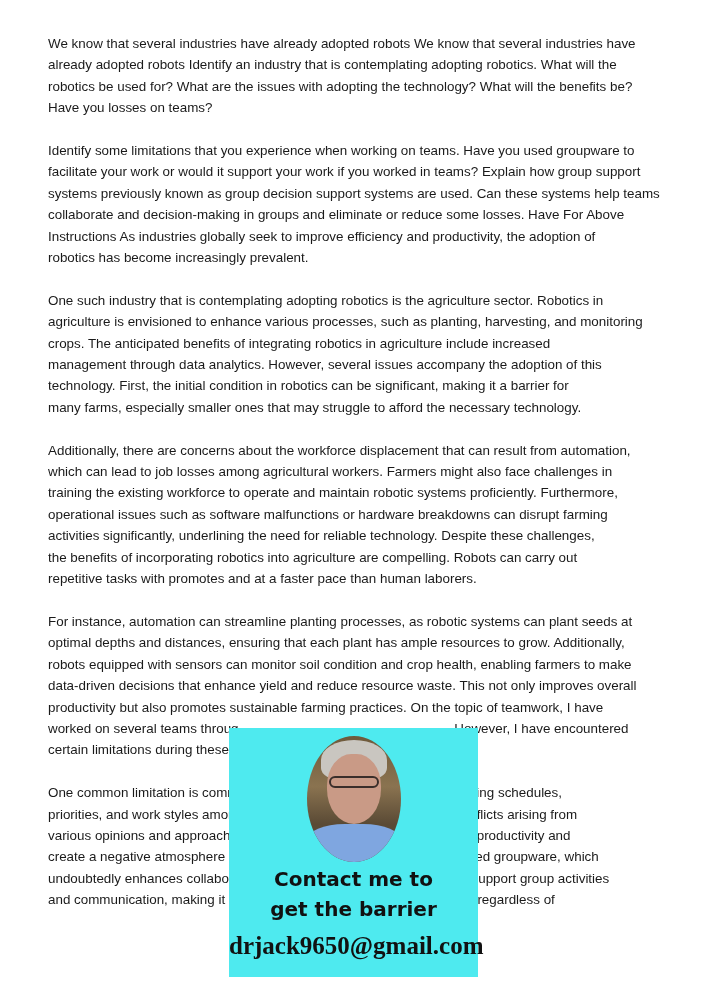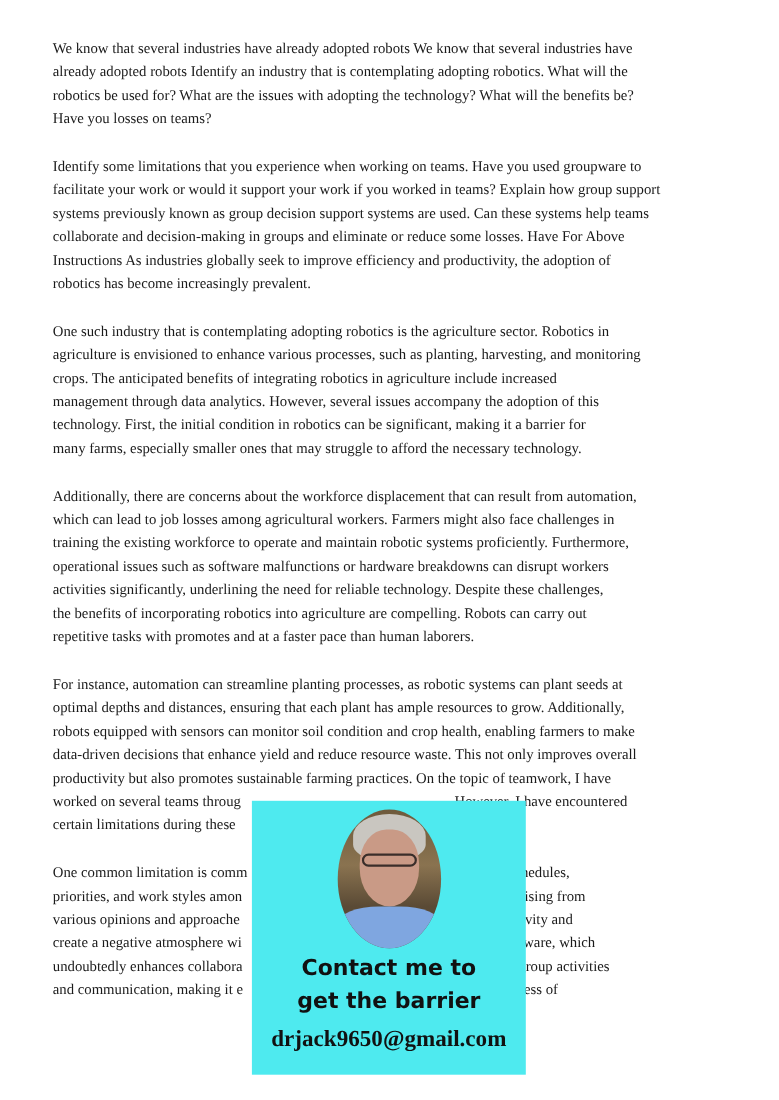"We know that several industries" .page { font-family: Liberation Serif, serif -> Liberation Sans, sans-serif }
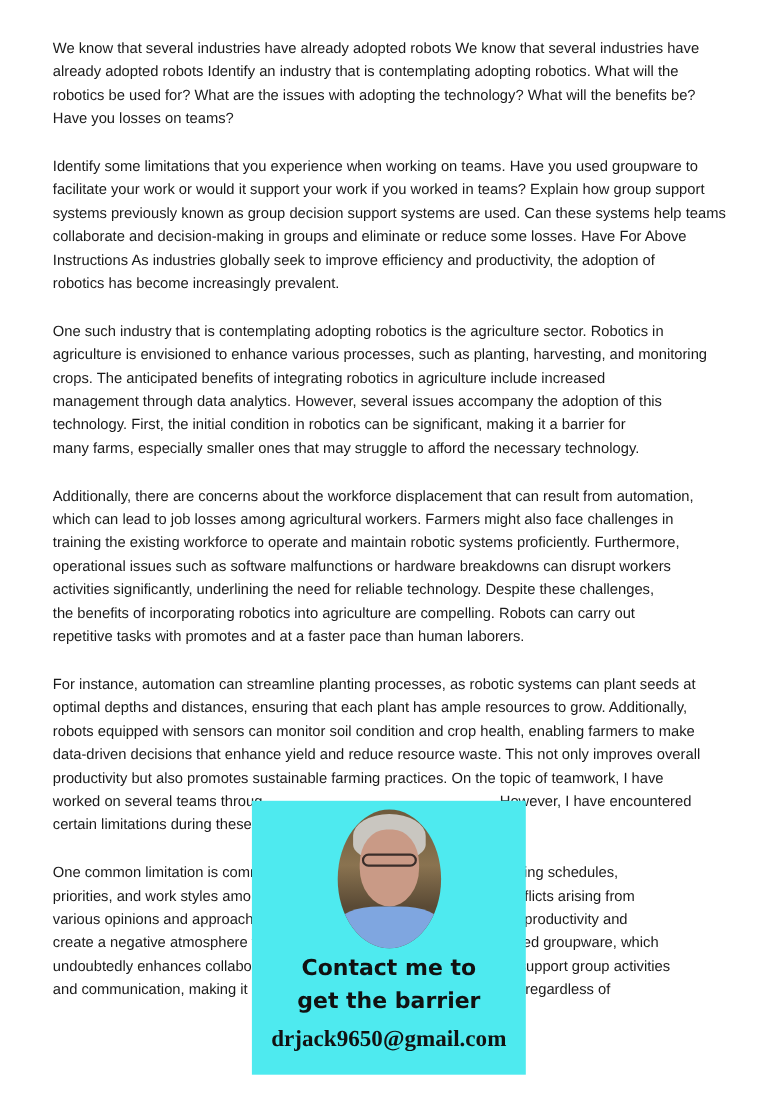"operational issues such as software" span.line { text: workers -> farming }
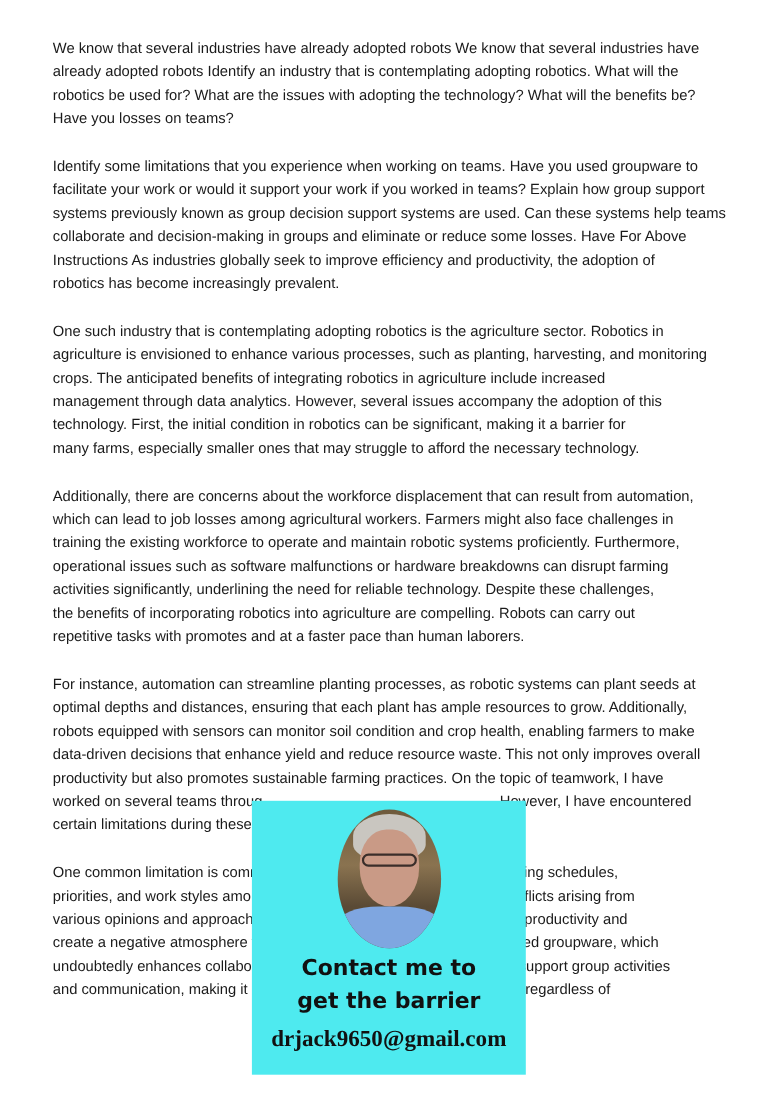"drjack9650@gmail.com" .email { font-size: 21px -> 25px }
